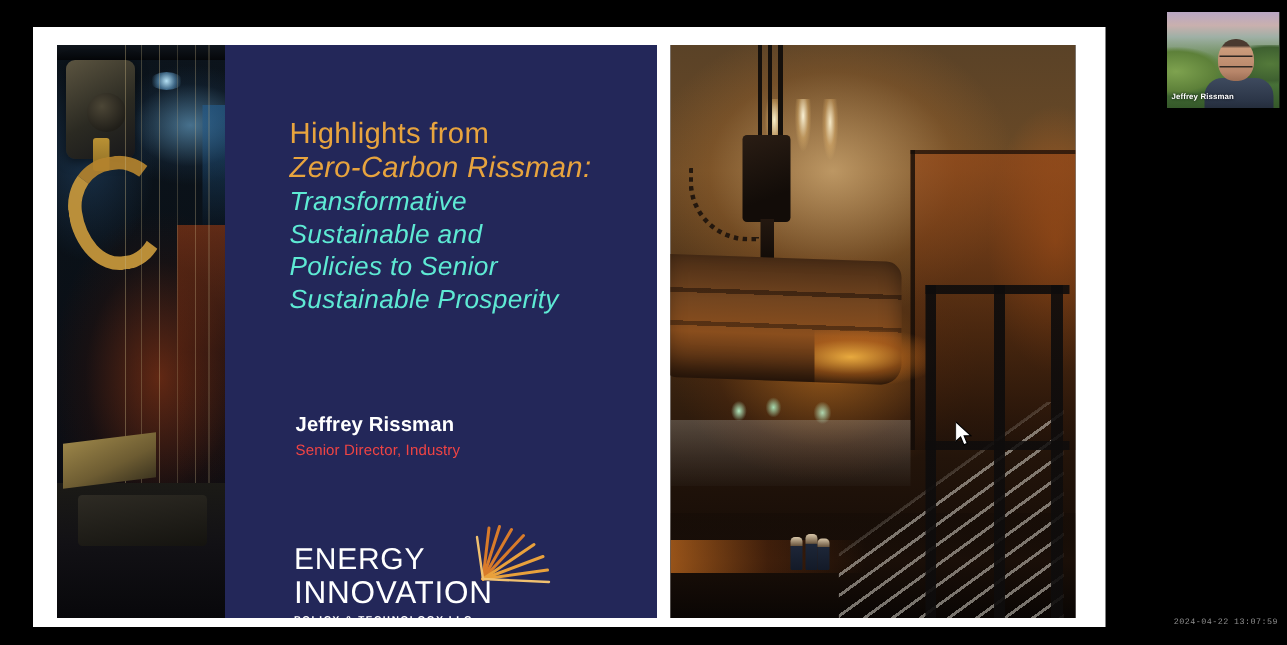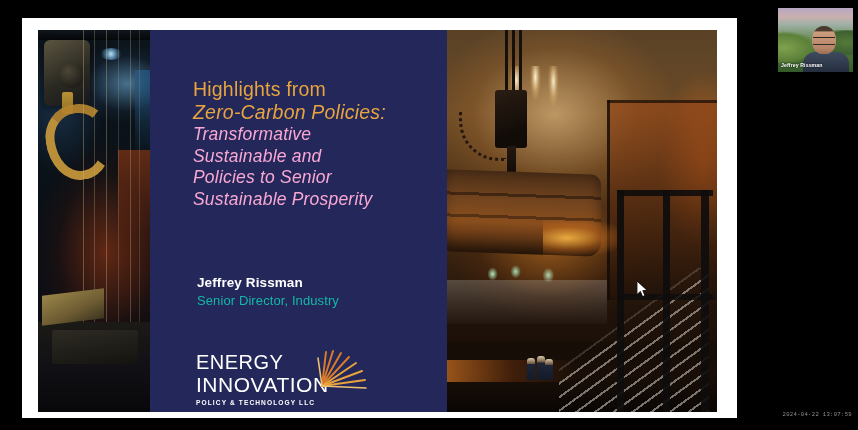"Highlights from" #panel-navy { padding-left: 40px -> none }
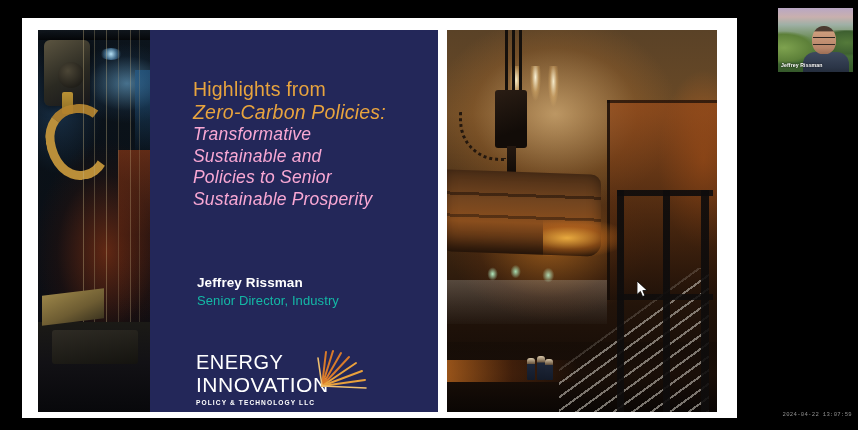"Zero-Carbon Policies:" div.t-line { text: Policies -> Rissman }
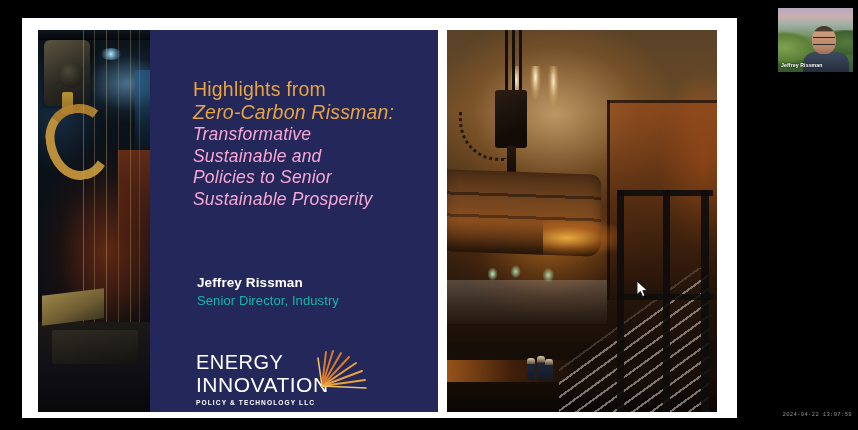"Transformative" .t-sub { color: #f9a8d4 -> #5eead4 }
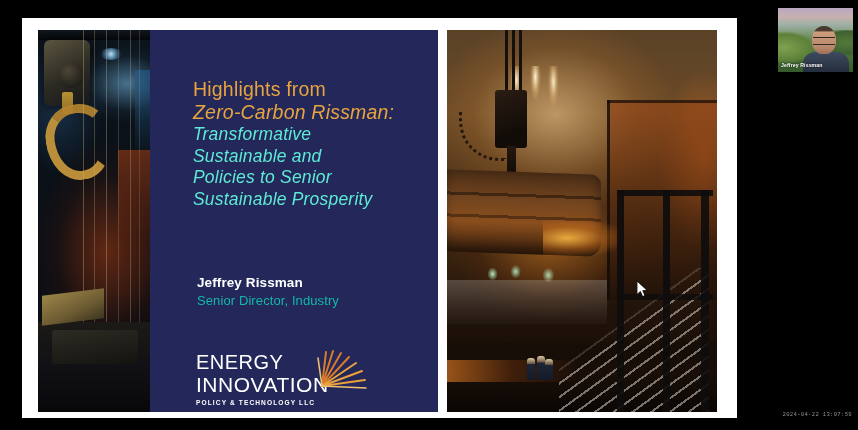"Senior Director, Industry" #speaker-role { color: #14b8a6 -> #ef4444; font-size: 13px -> 10px }
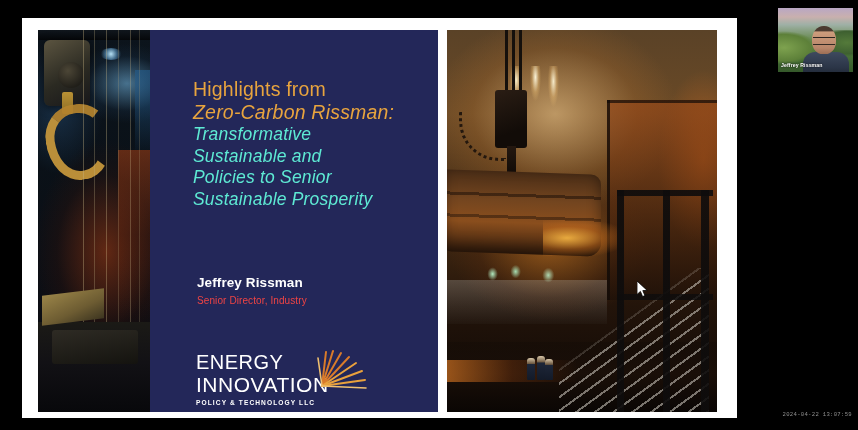"ENERGY" #logo-words { top: 4px -> 15px }
